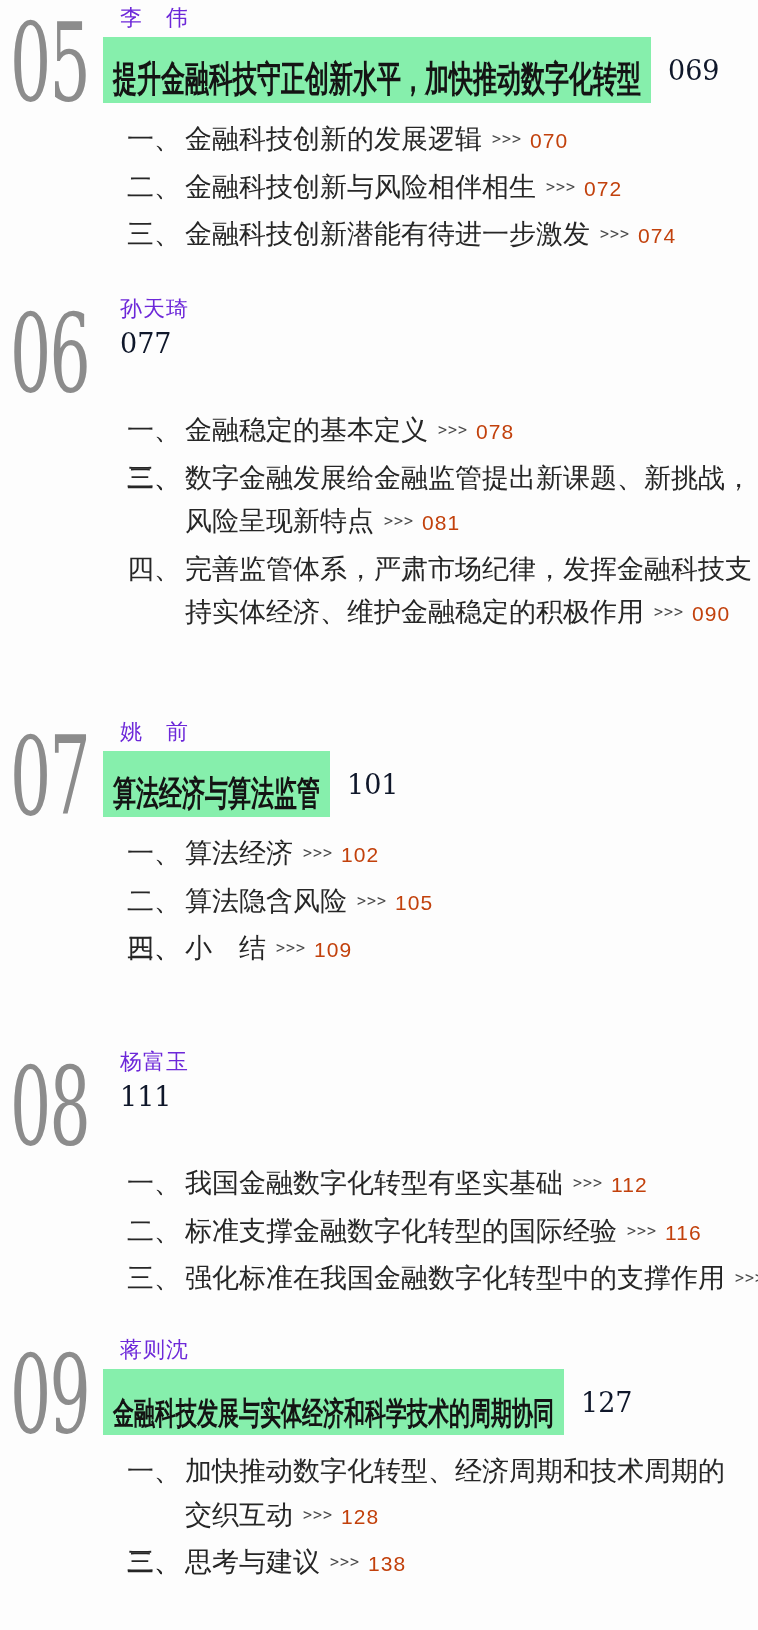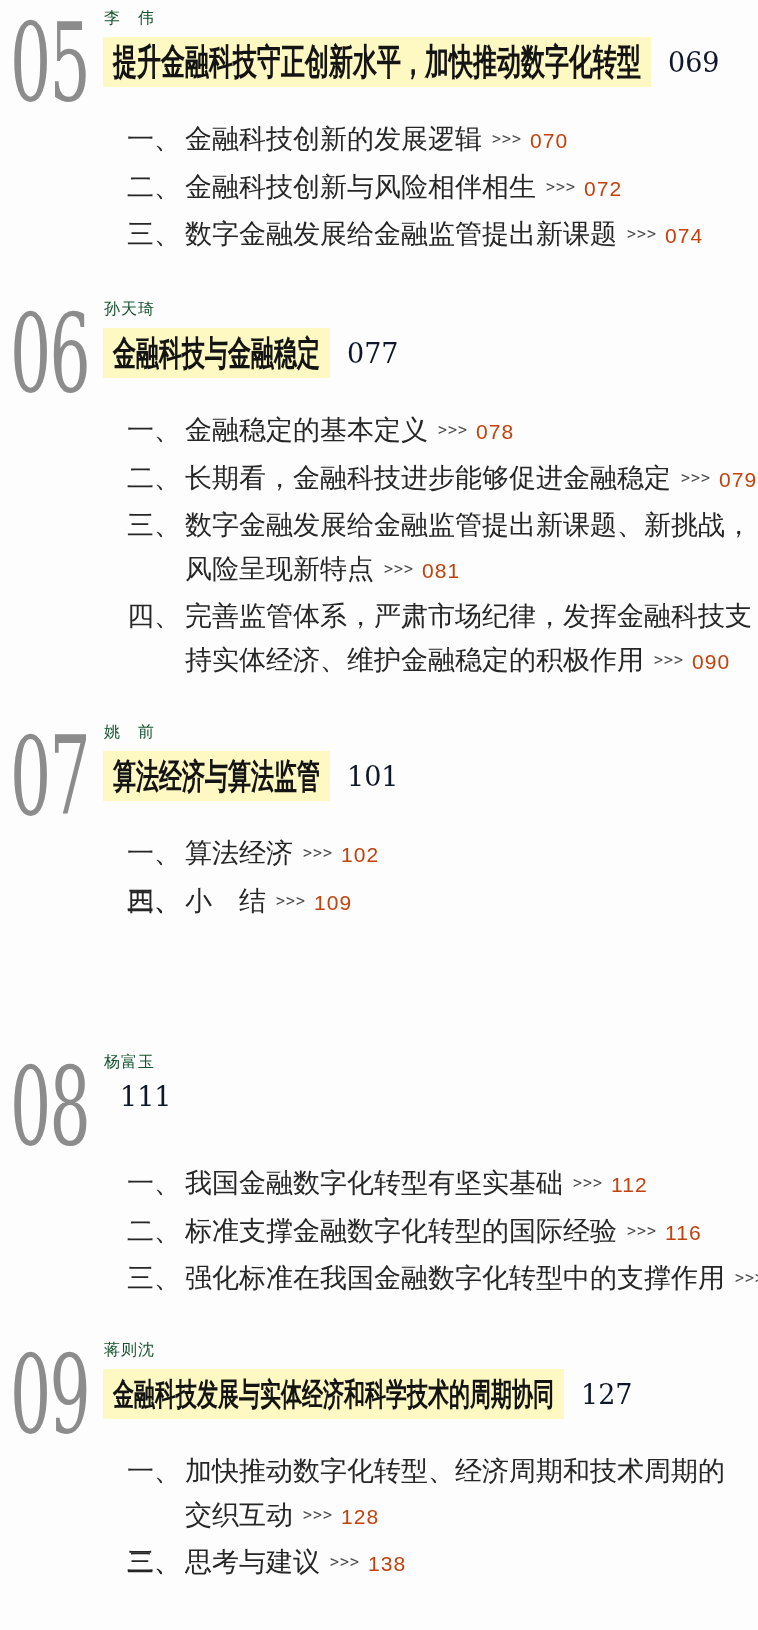"李 伟" .ch-author { color: #14532d -> #6d28d9; font-size: 16px -> 22px; left: 104px -> 120px }
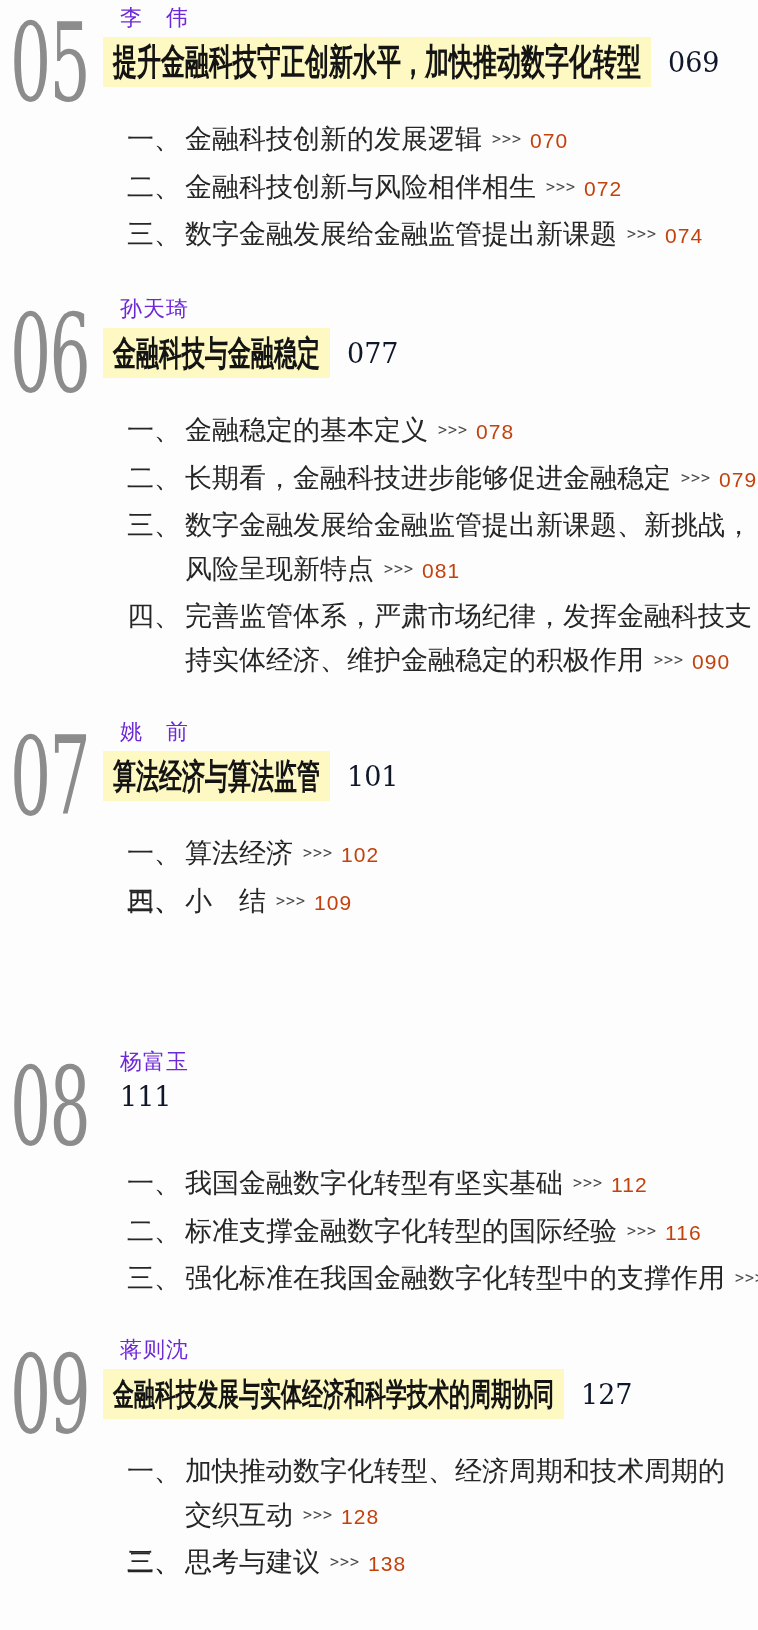"提升金融科技守正创新水平，加快推动数字化转型" .title-bar { align-items: center -> flex-end; background: #fef9c3 -> #86efac; padding: 0 10px -> 8px 10px }
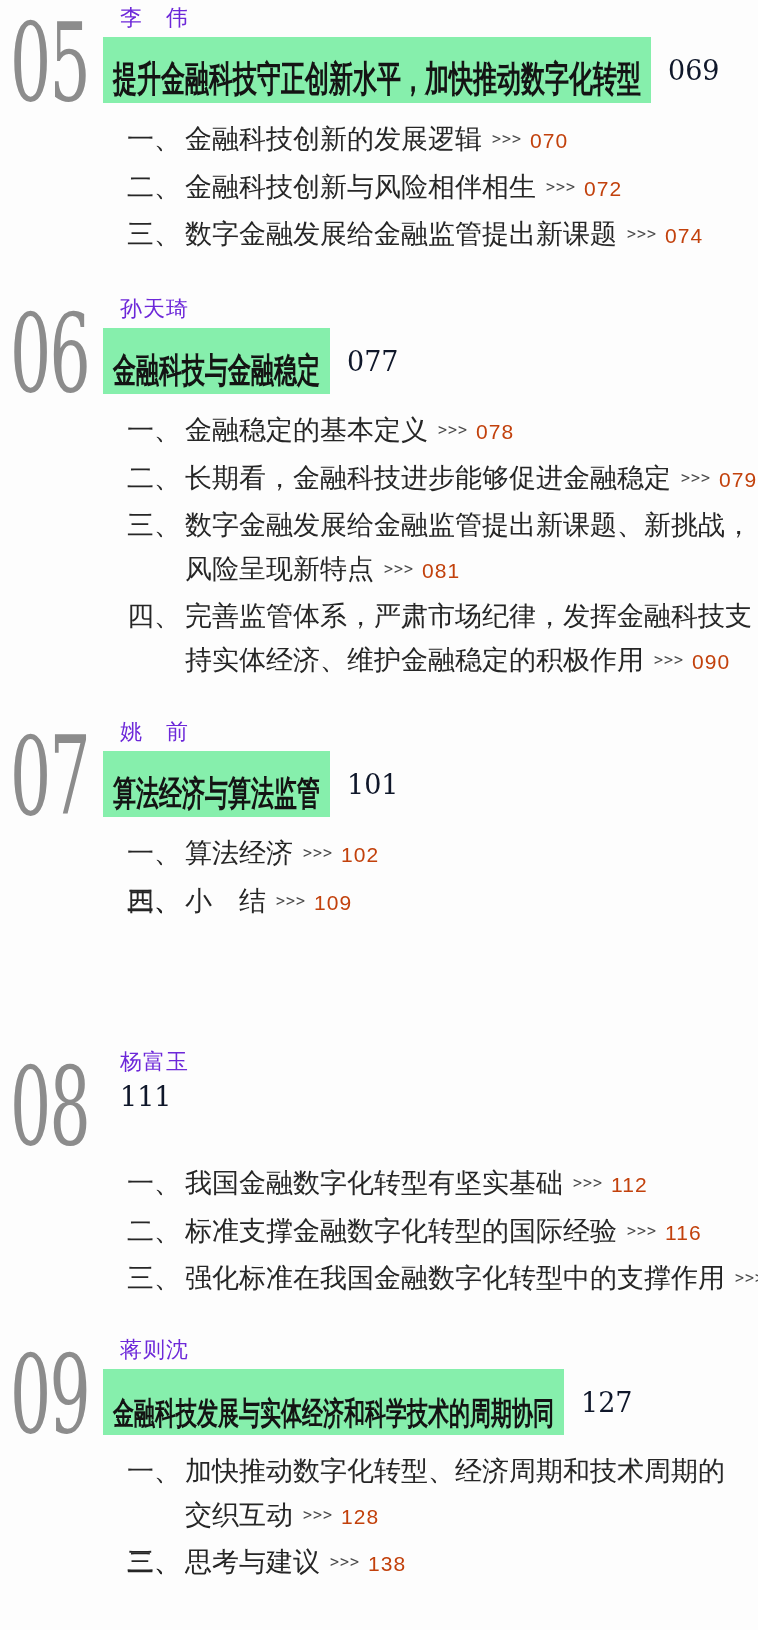"数字金融发展给金融监管提出新课题" span { text: 数字金融发展给金融监管提出新课题 -> 金融科技创新潜能有待进一步激发 }
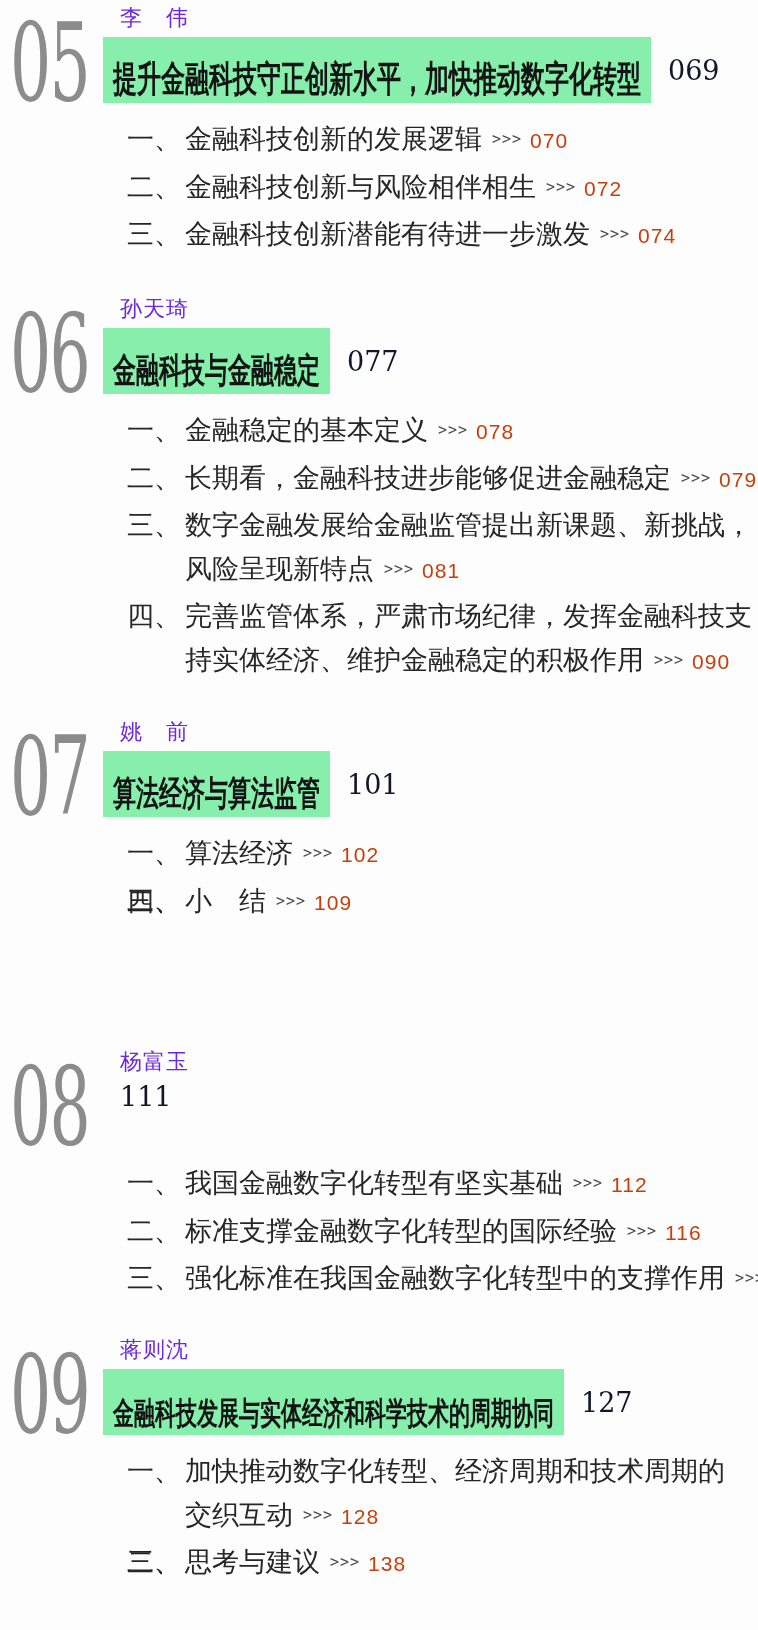"金融科技与金融稳定" div.title-bar { html: <div> <span>金融科技与金融稳定</span> </div> -> none }
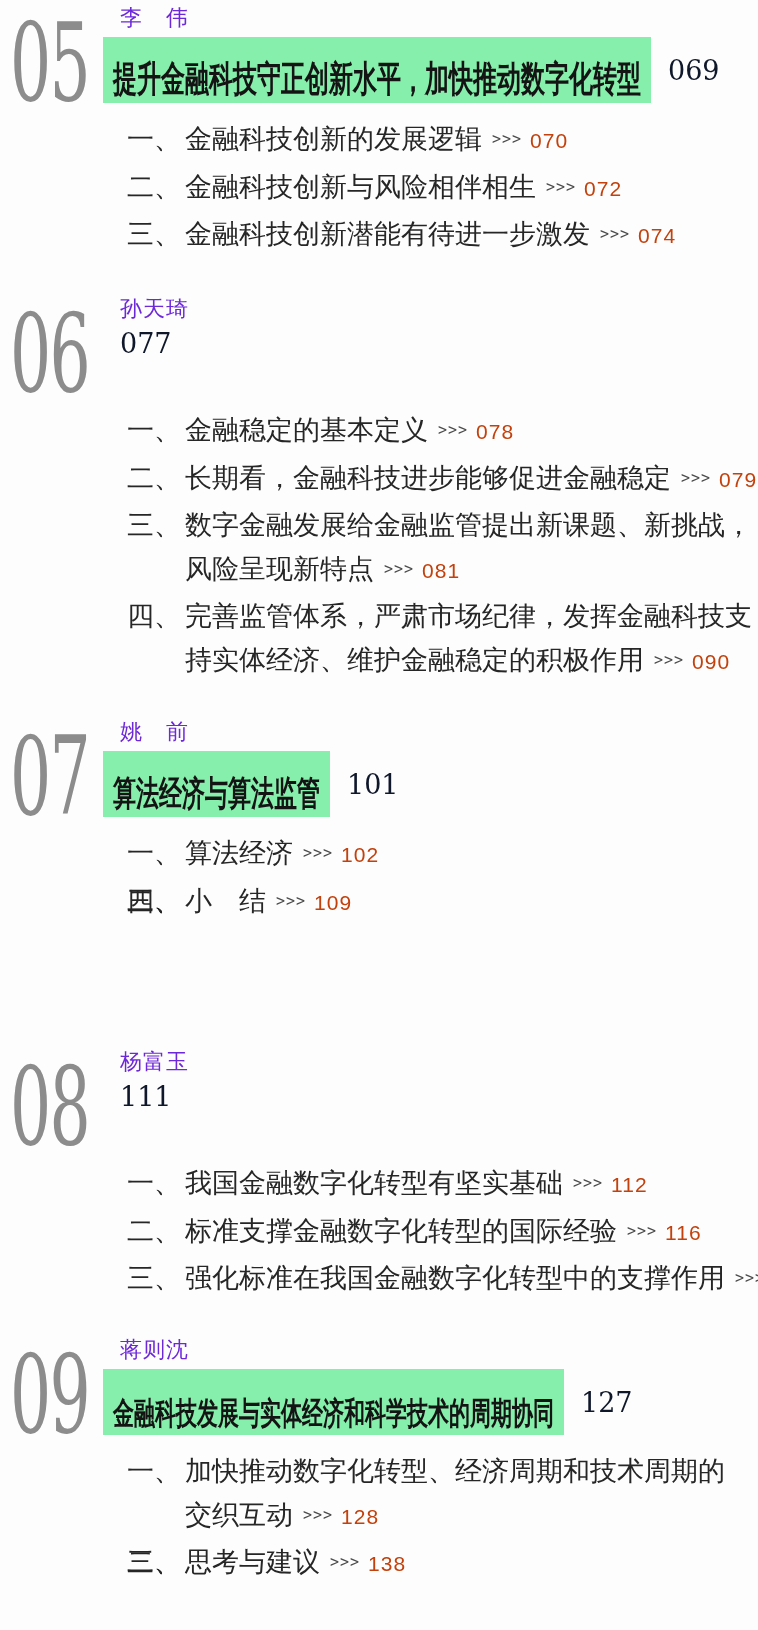"长期看，金融科技进步能够促进金融稳定 >>> 079" div.line { html: <div><span>长期看，金融科技进步能够促进金融稳定</span><span>&gt;&gt;&gt;</span><span>079</span></div> -> none }
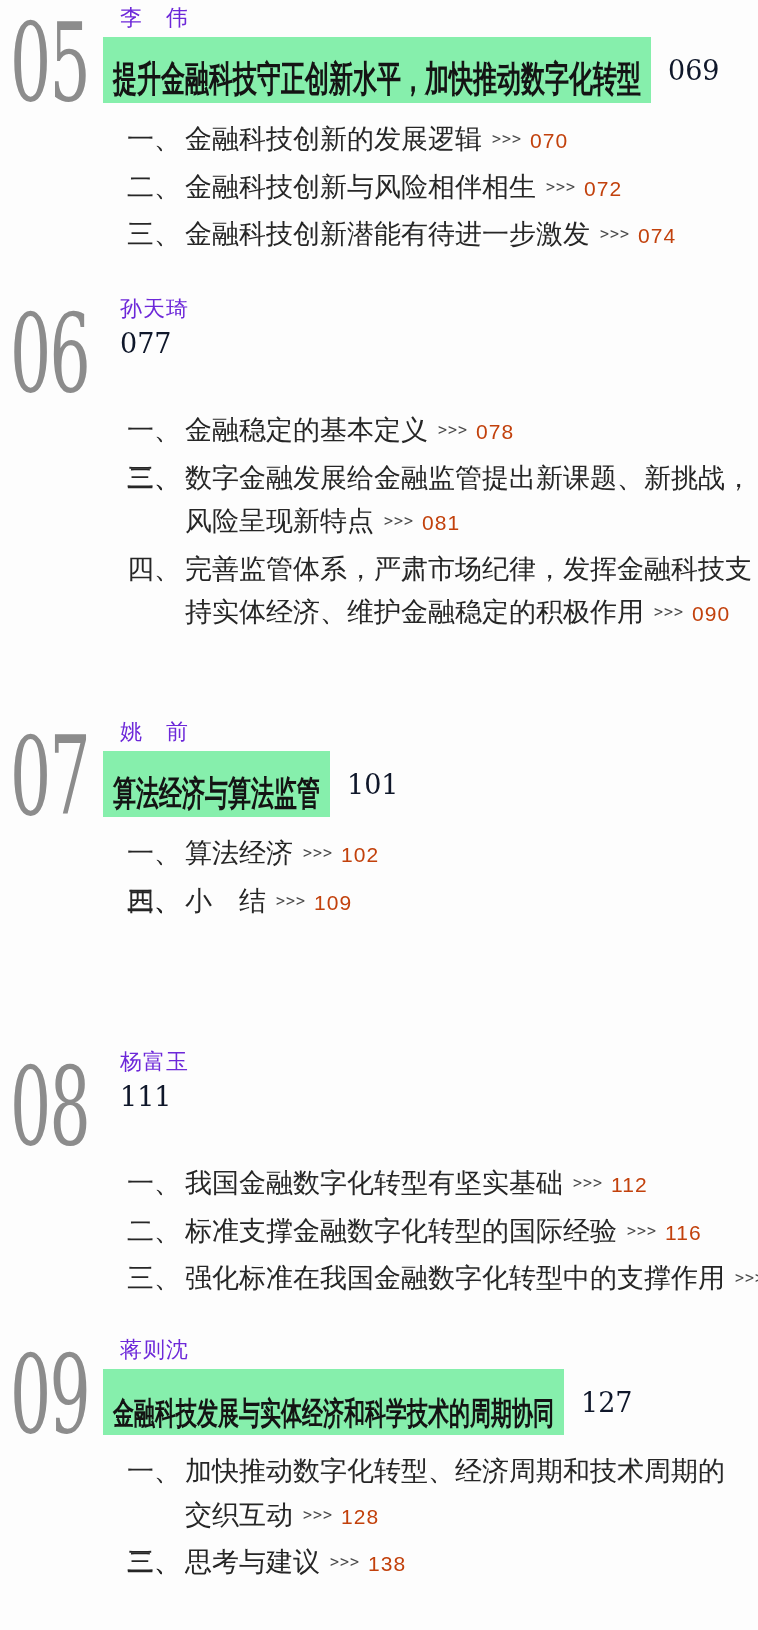"算法隐含风险 >>> 105" div.line { html: none -> <div><span>算法隐含风险</span><span>&gt;&gt;&gt;</span><span>105</span></div> }
